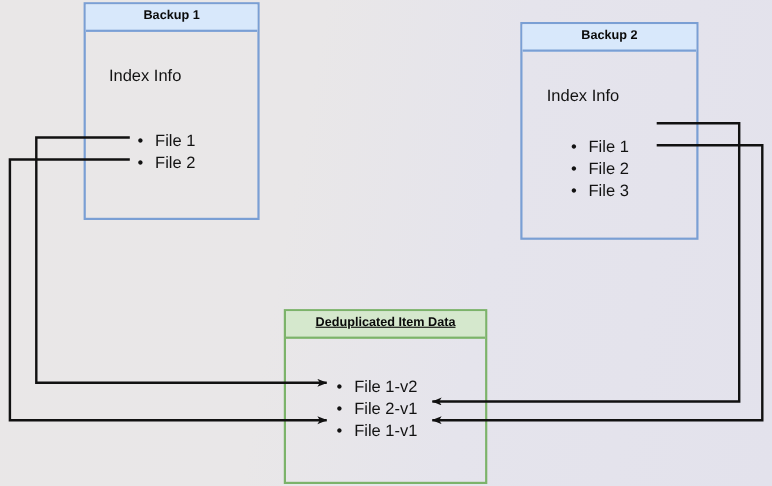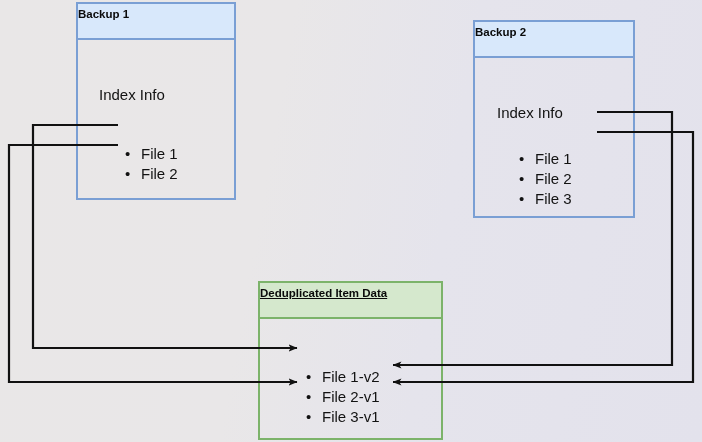"Backup 1" .node .node-header { height: 36px -> 25px; text-align: left -> center }
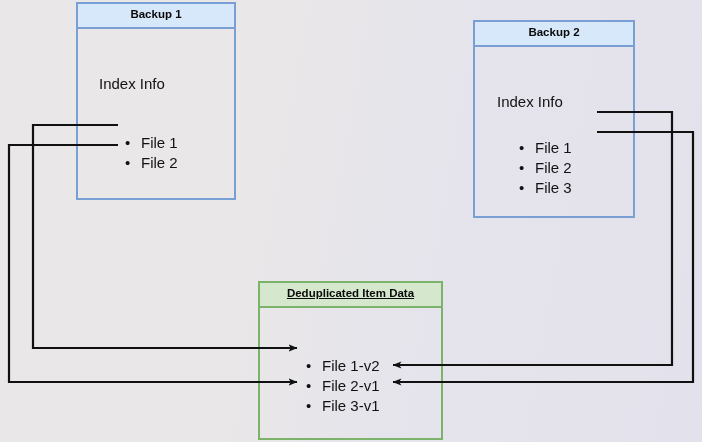"Index Info" .node .node-body { margin-top: 14px -> none }
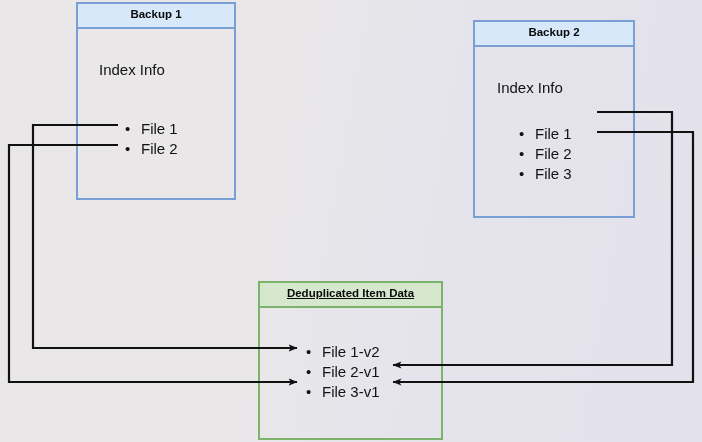"File 3-v1" li { text: 3-v1 -> 1-v1 }
